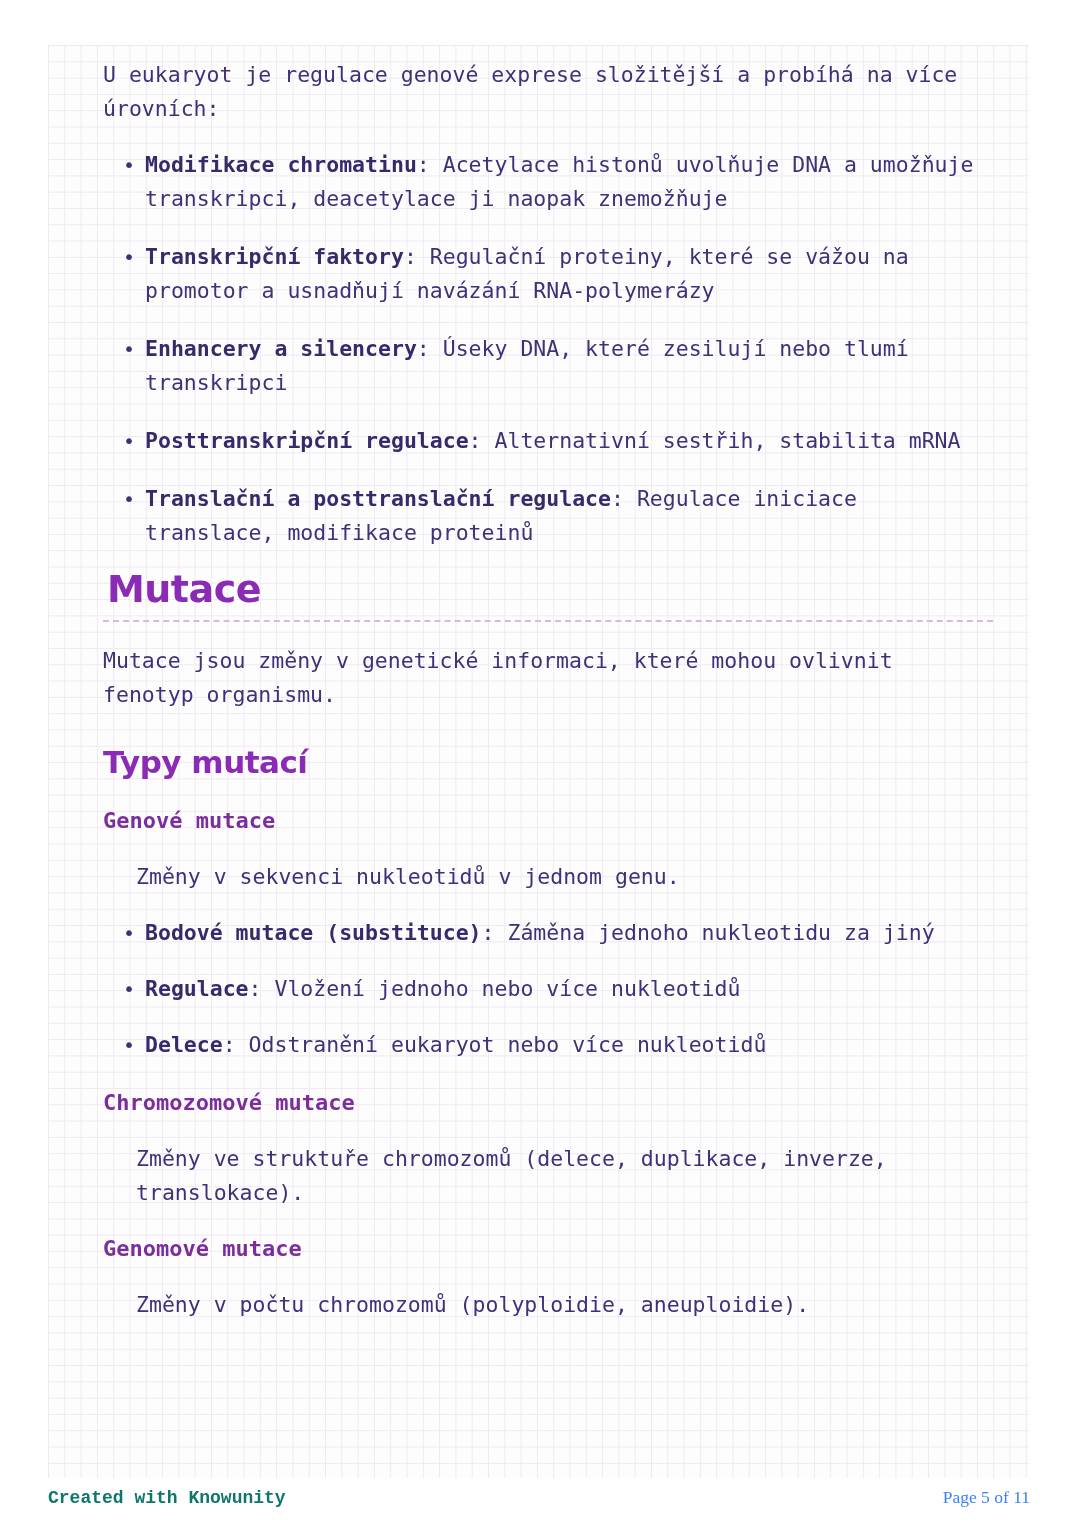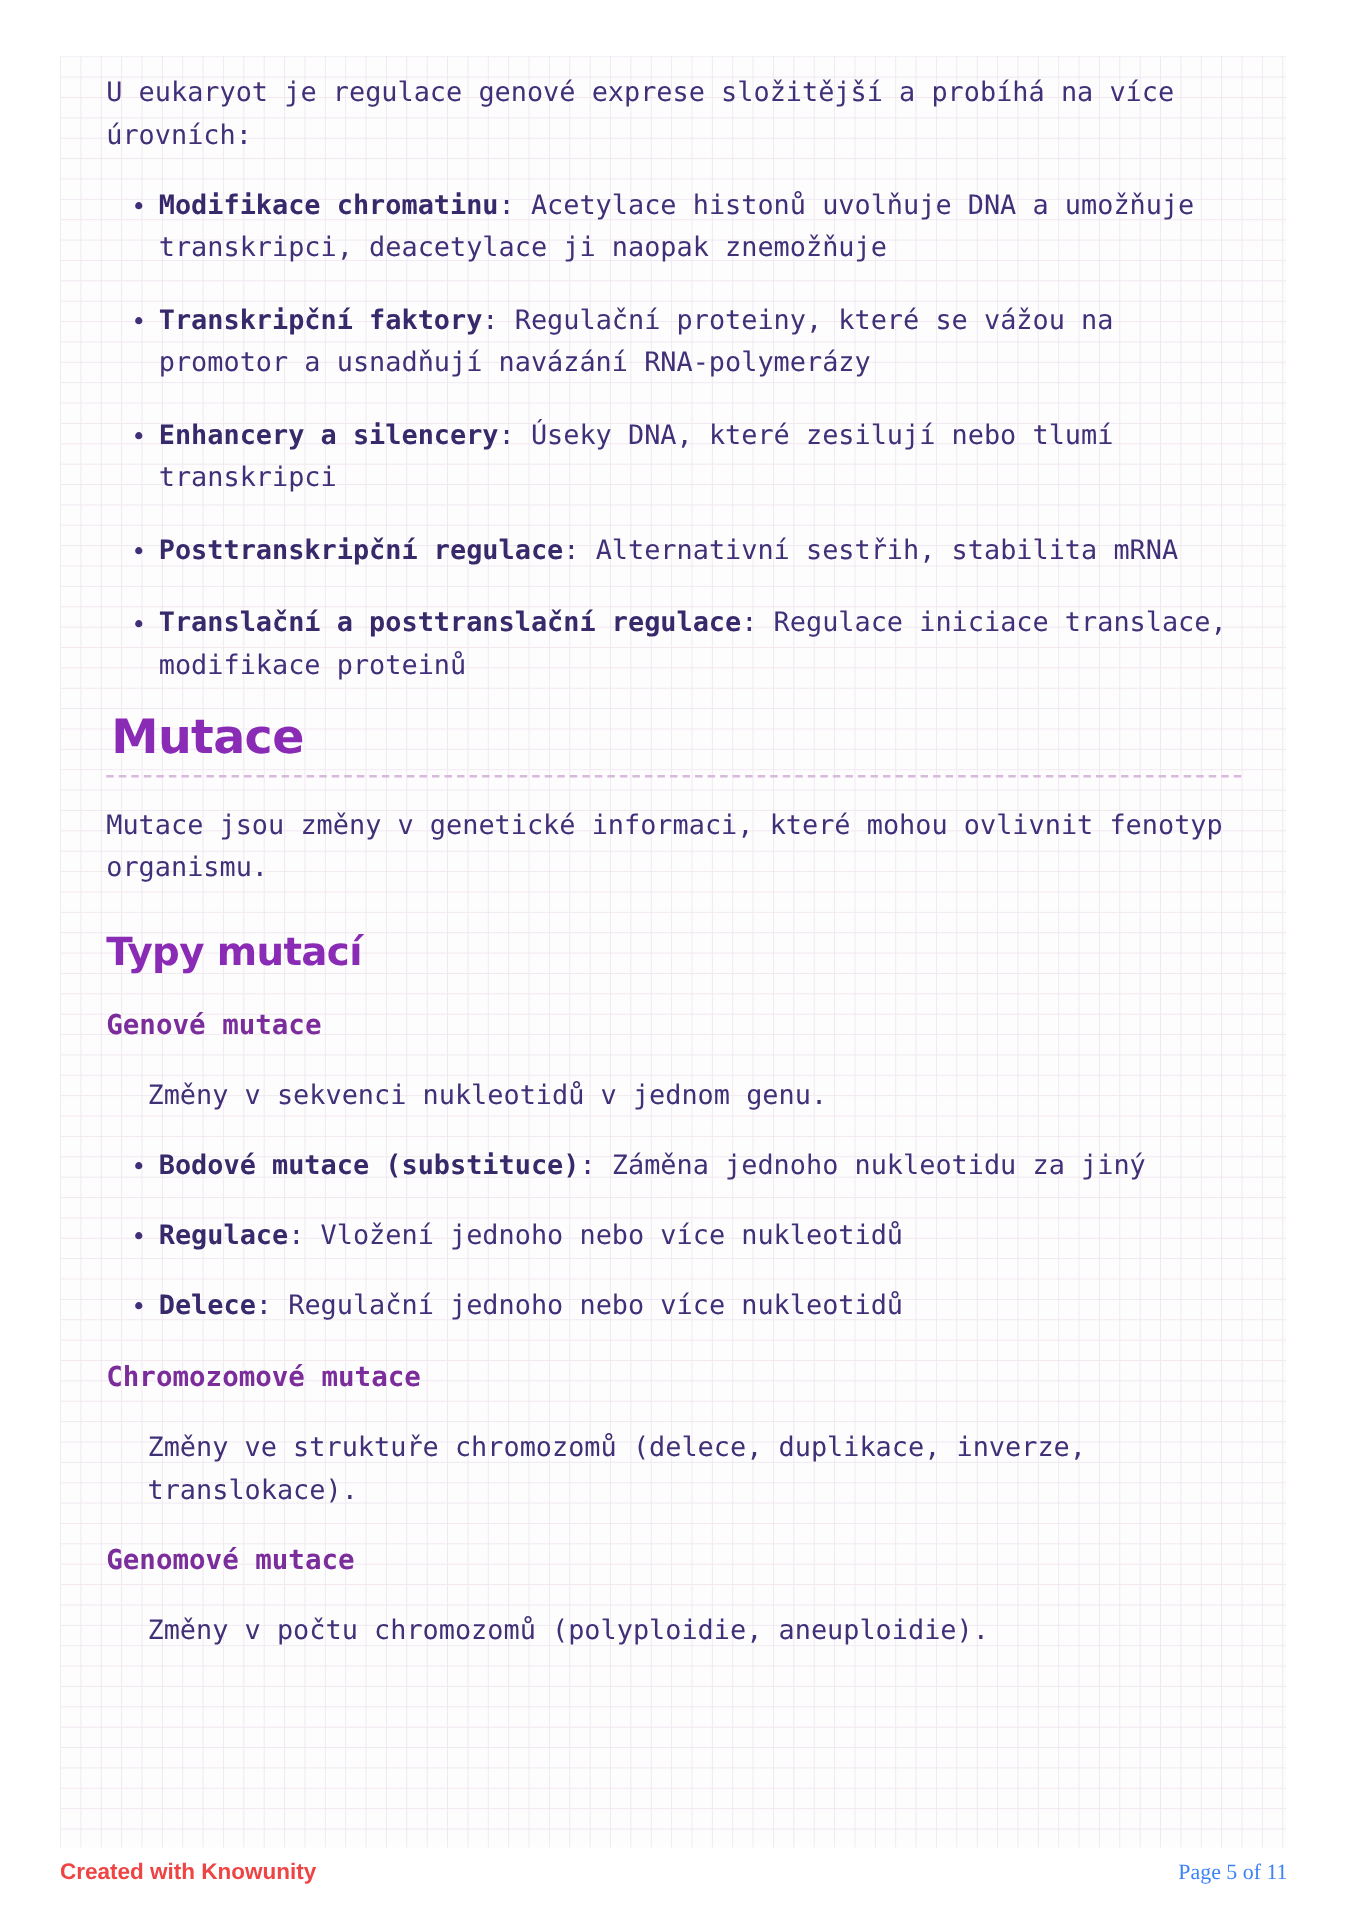"U eukaryot je regulace genové" .content { padding: 13px 36px 0 37px -> 13px 36px 0 55px }
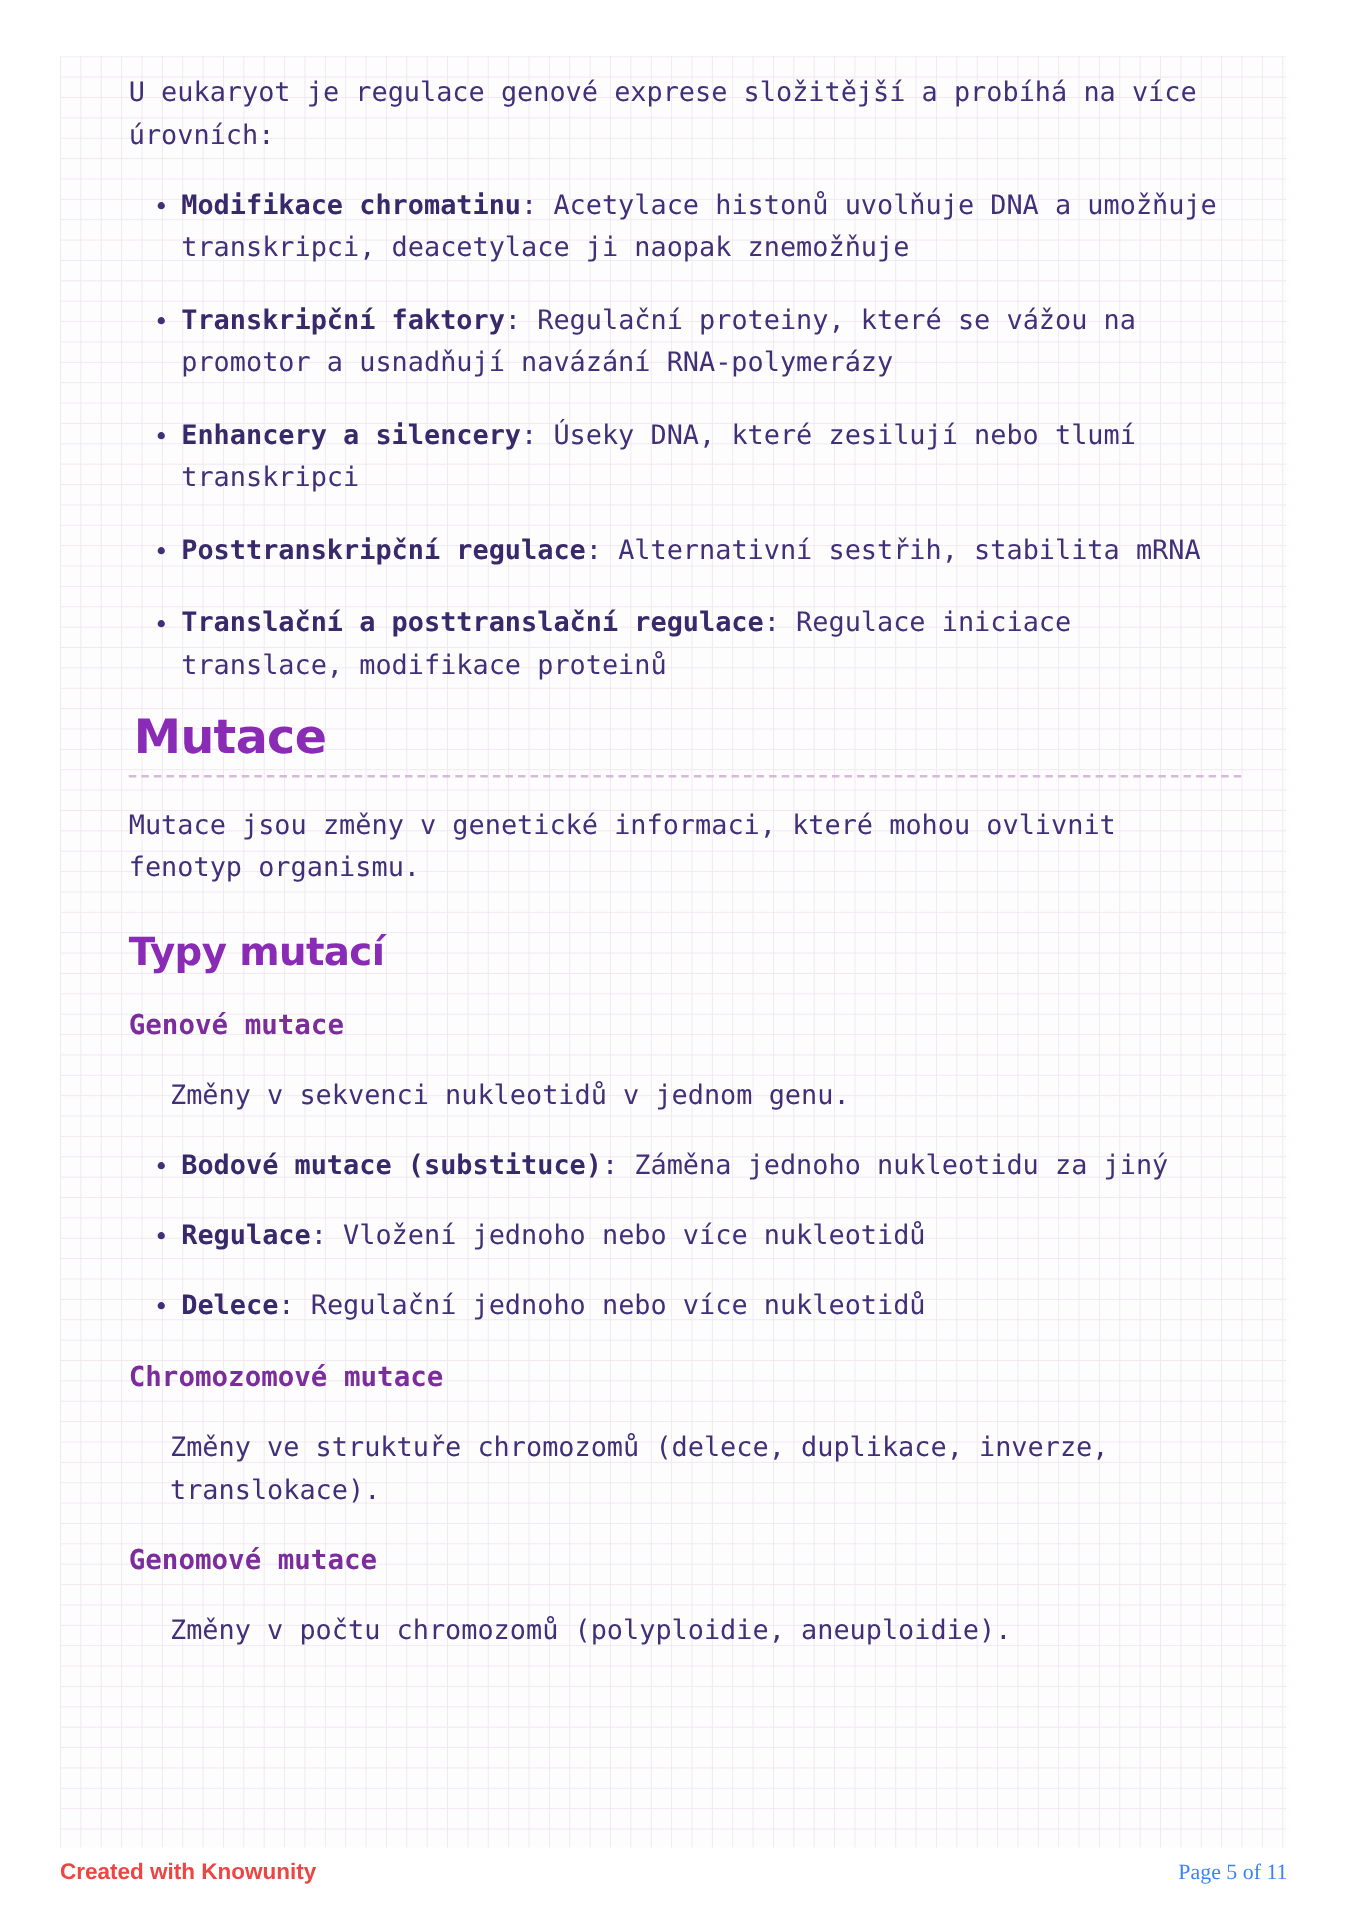"Regulační jednoho nebo více nukleotidů" span { text: Regulační jednoho -> Odstranění eukaryot }
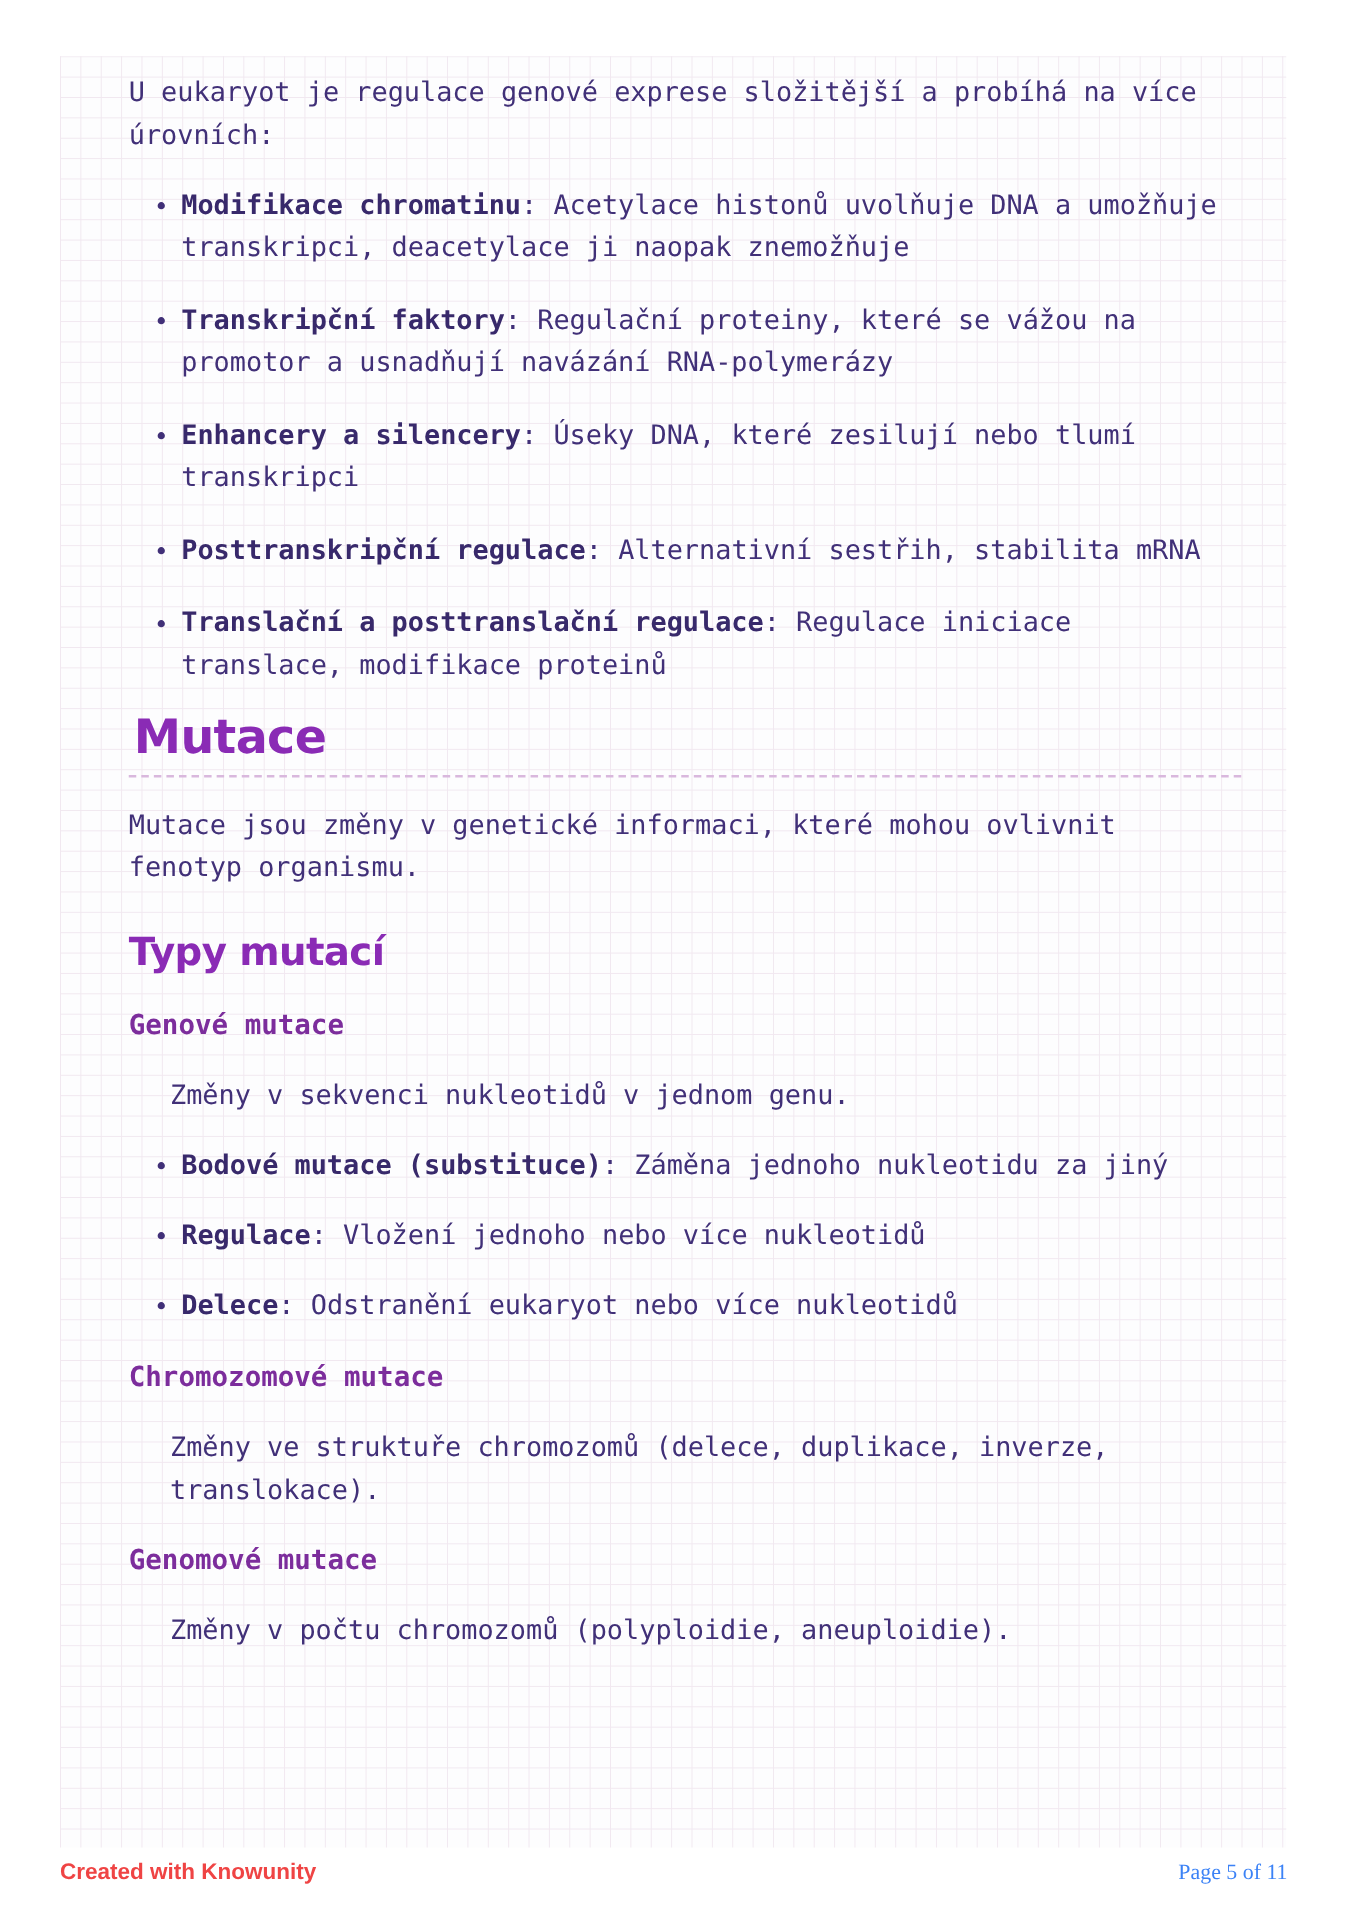"Created with Knowunity" .footer-left { color: #ef4444 -> #0f766e; font-family: Liberation Sans, sans-serif -> Liberation Mono, monospace }
